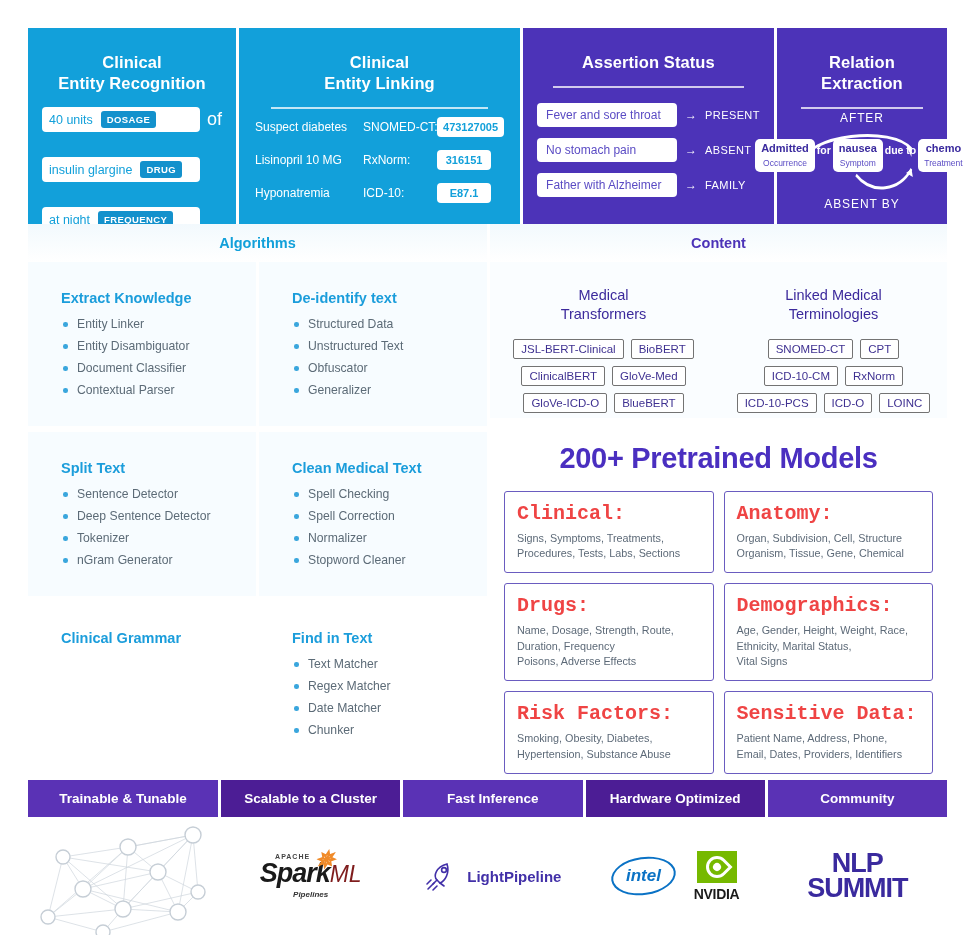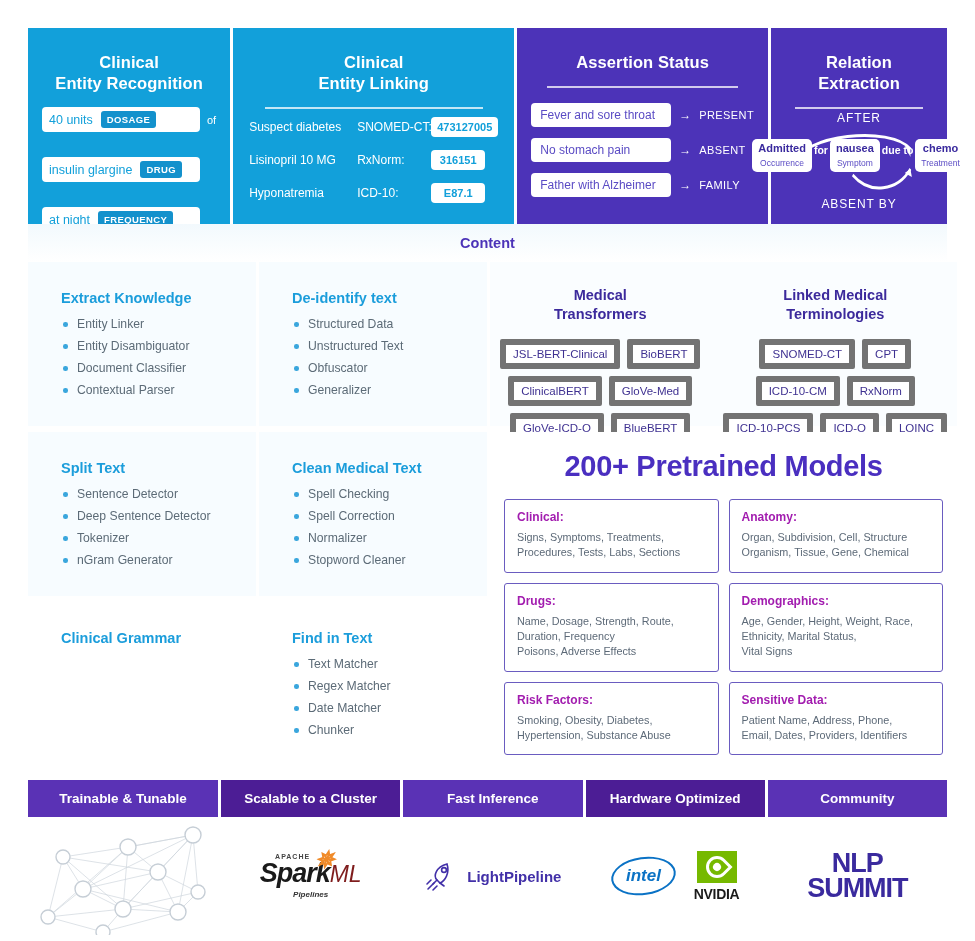"of" .ner-after { font-size: 11px -> 18px }
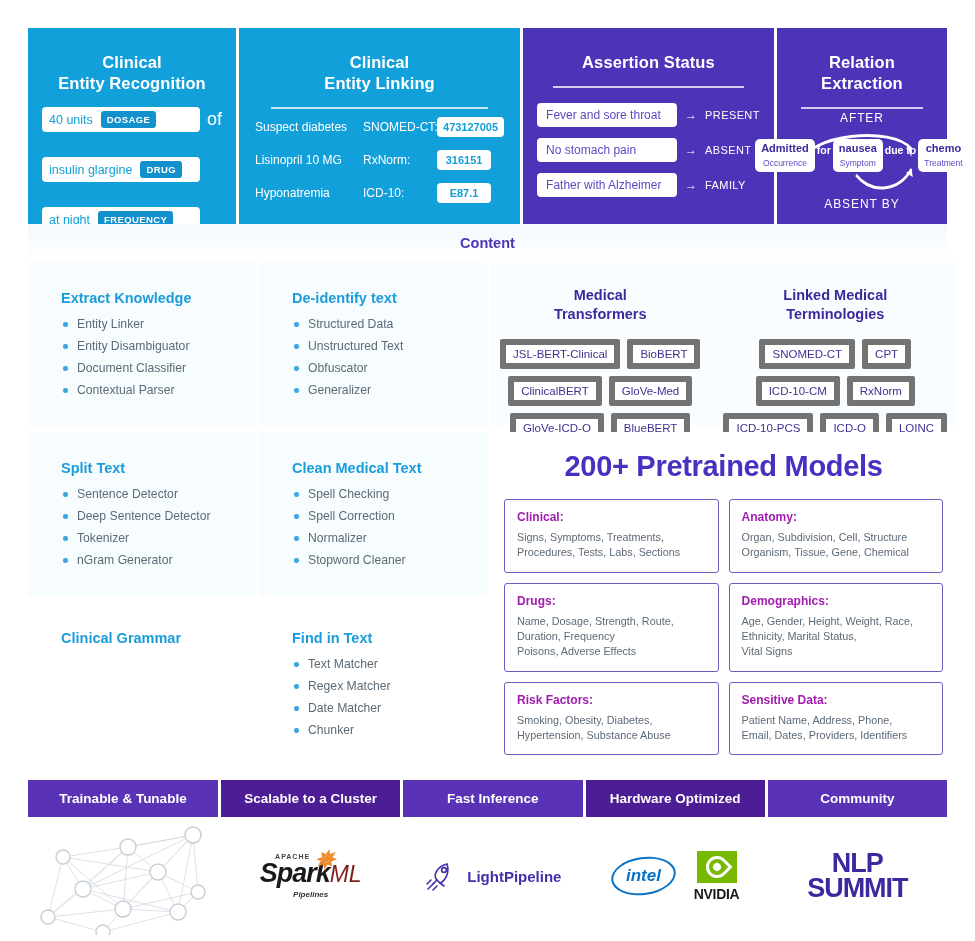"Algorithms" div.band { html: none -> <div>Algorithms</div> }
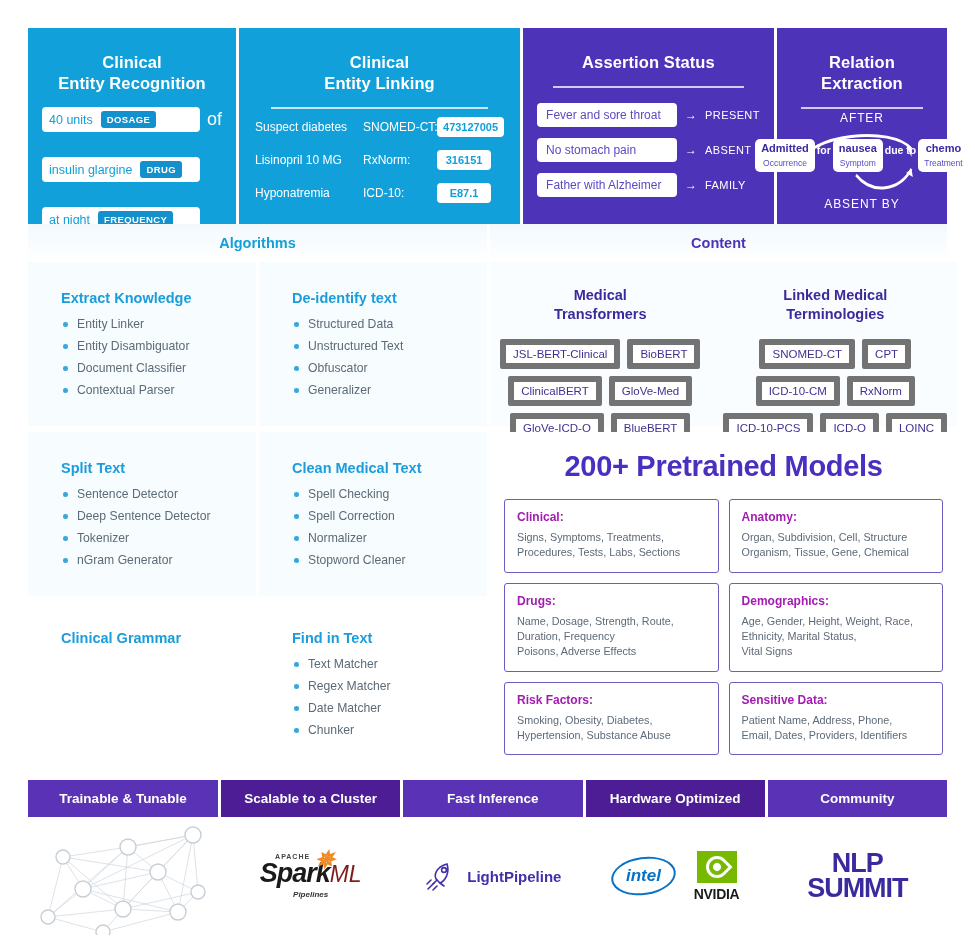"Medical" .ctop-title { font-weight: bold -> normal }
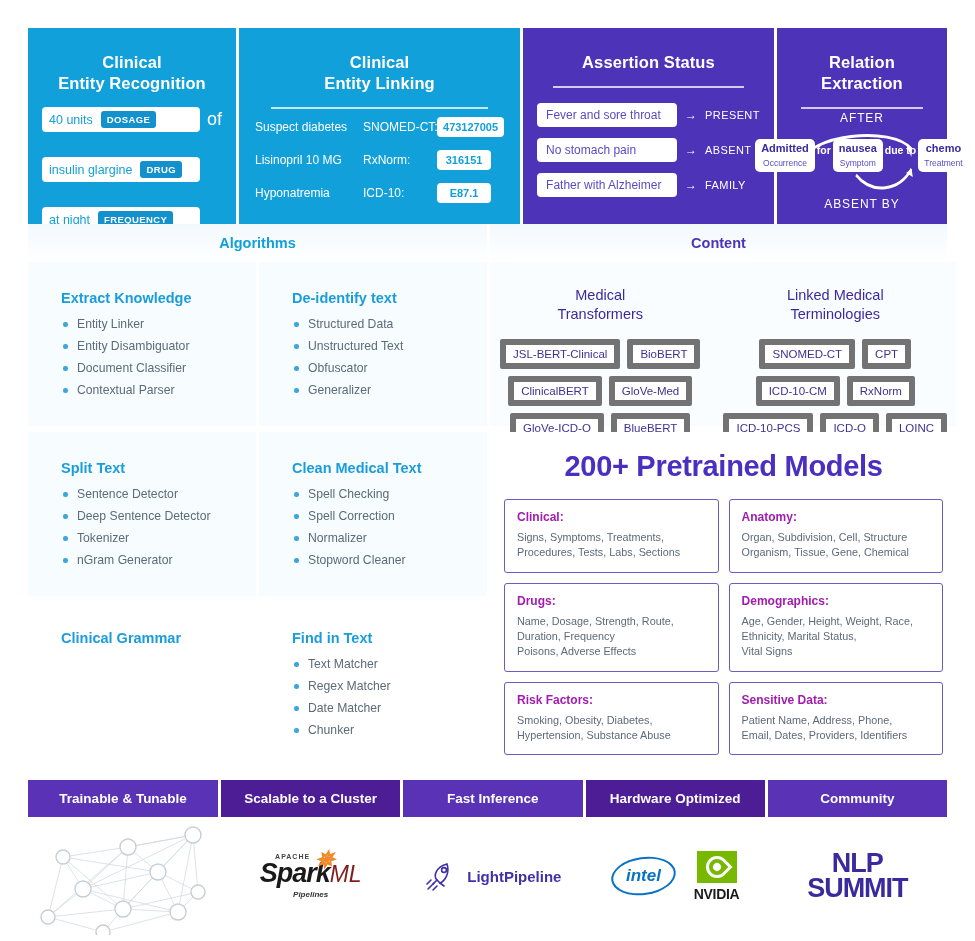"JSL-BERT-Clinical" .tag { border: 6px solid #737373 -> 1px solid #737373 }
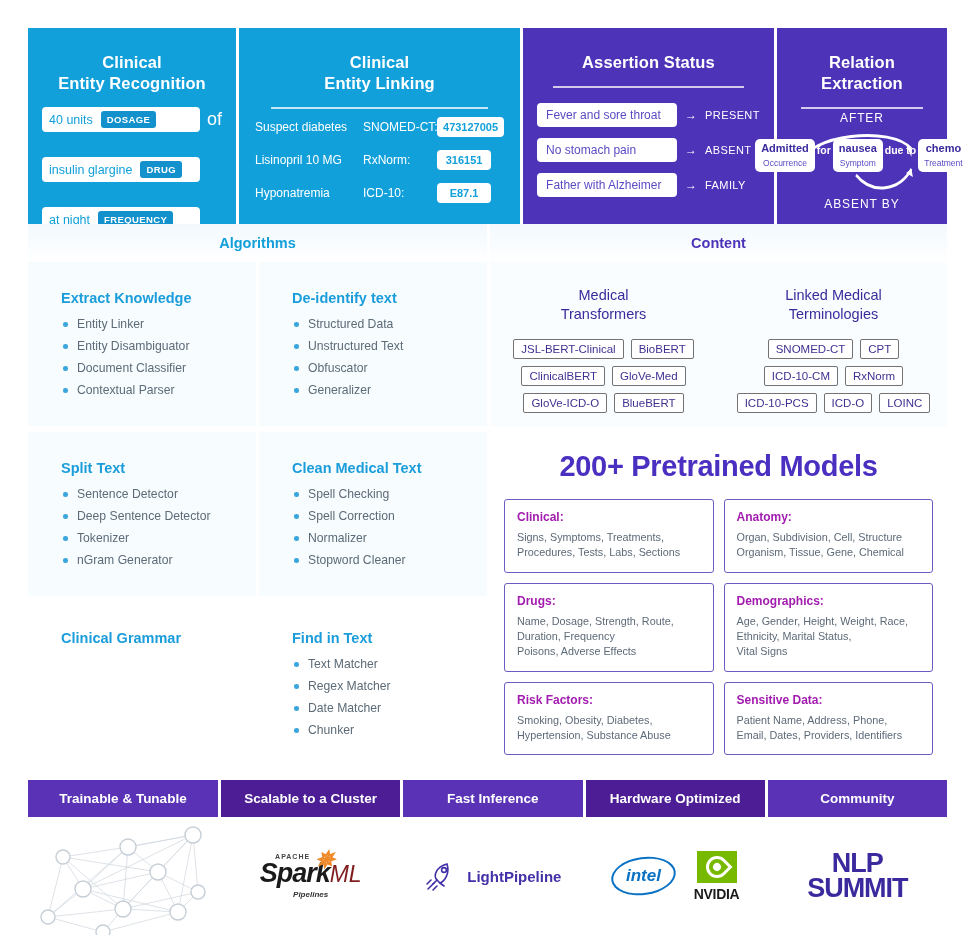"Clinical:" .model-head { color: #a21caf -> #ef4444; font-family: none -> Liberation Mono, monospace; font-size: 12px -> 20px }
